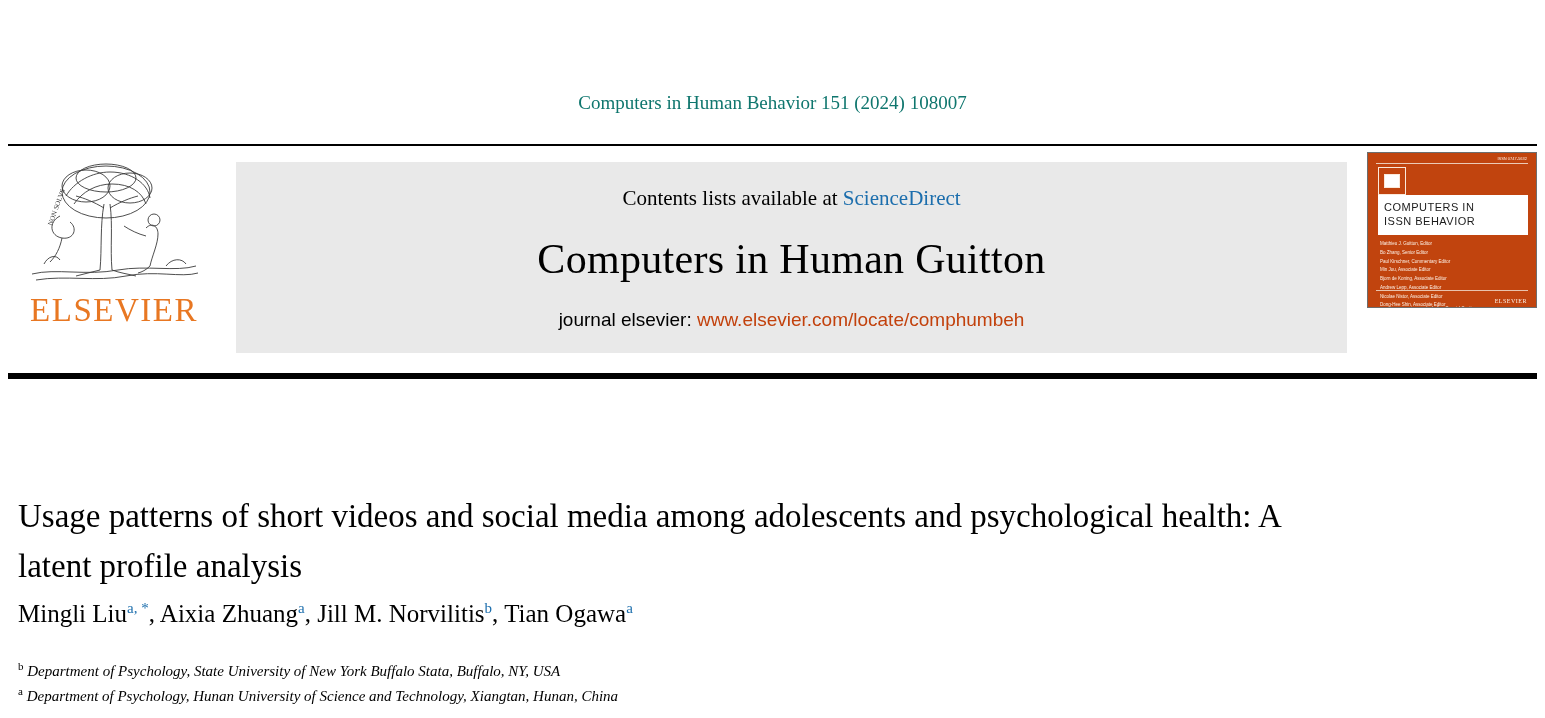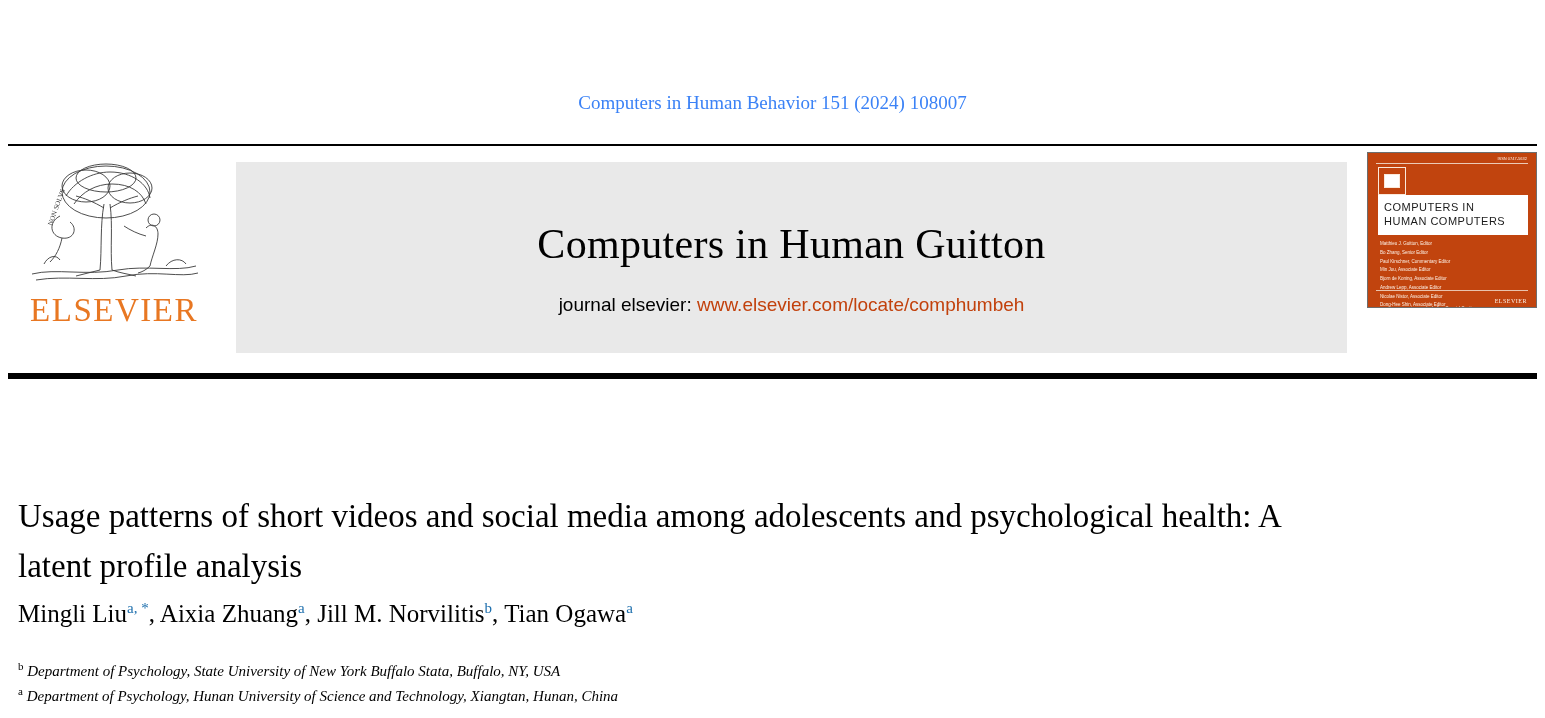"Computers in Human Behavior 151" .running-head { color: #3b82f6 -> #0f766e }
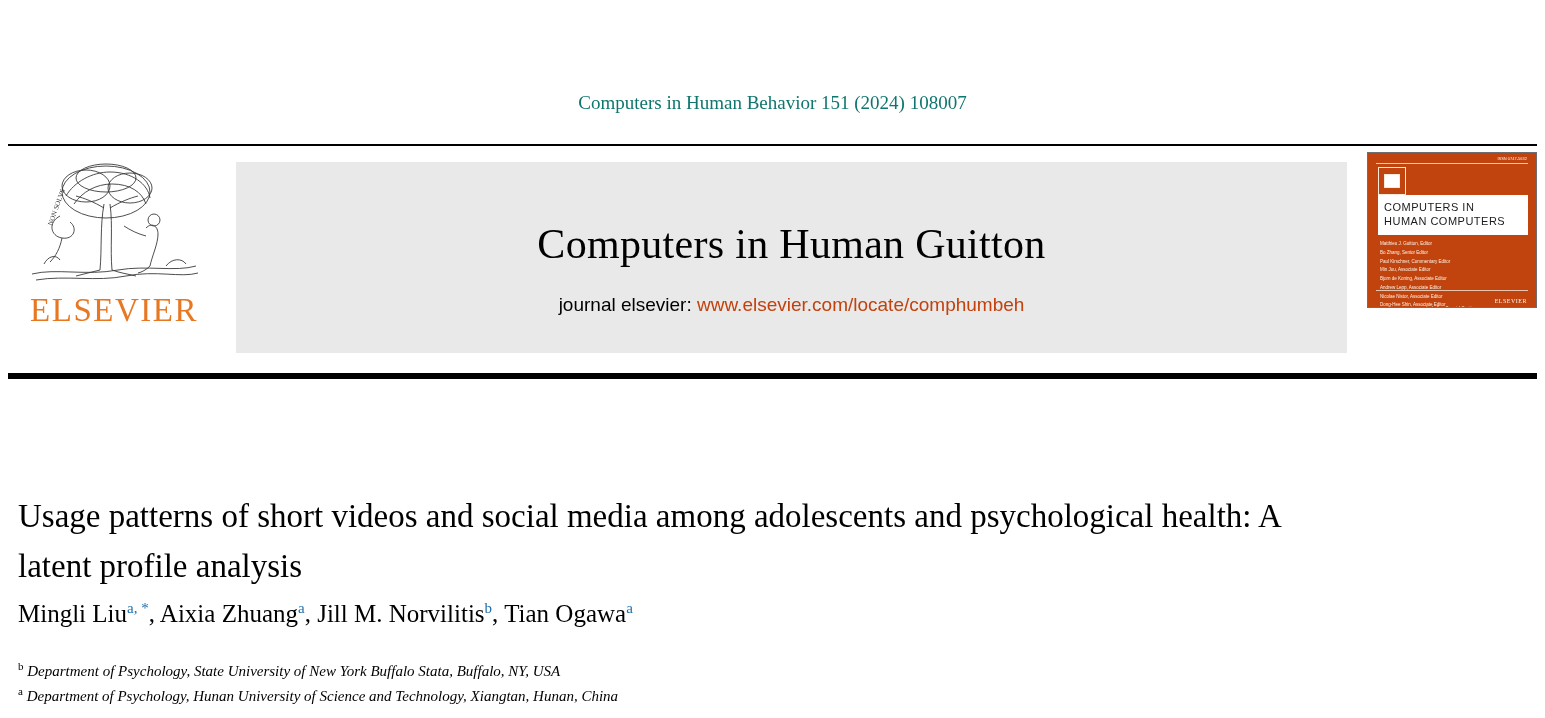"Contents lists available at" div.contents-line { html: none -> <div> <span>Contents lists available at </span><a>ScienceDirect</a> </div> }
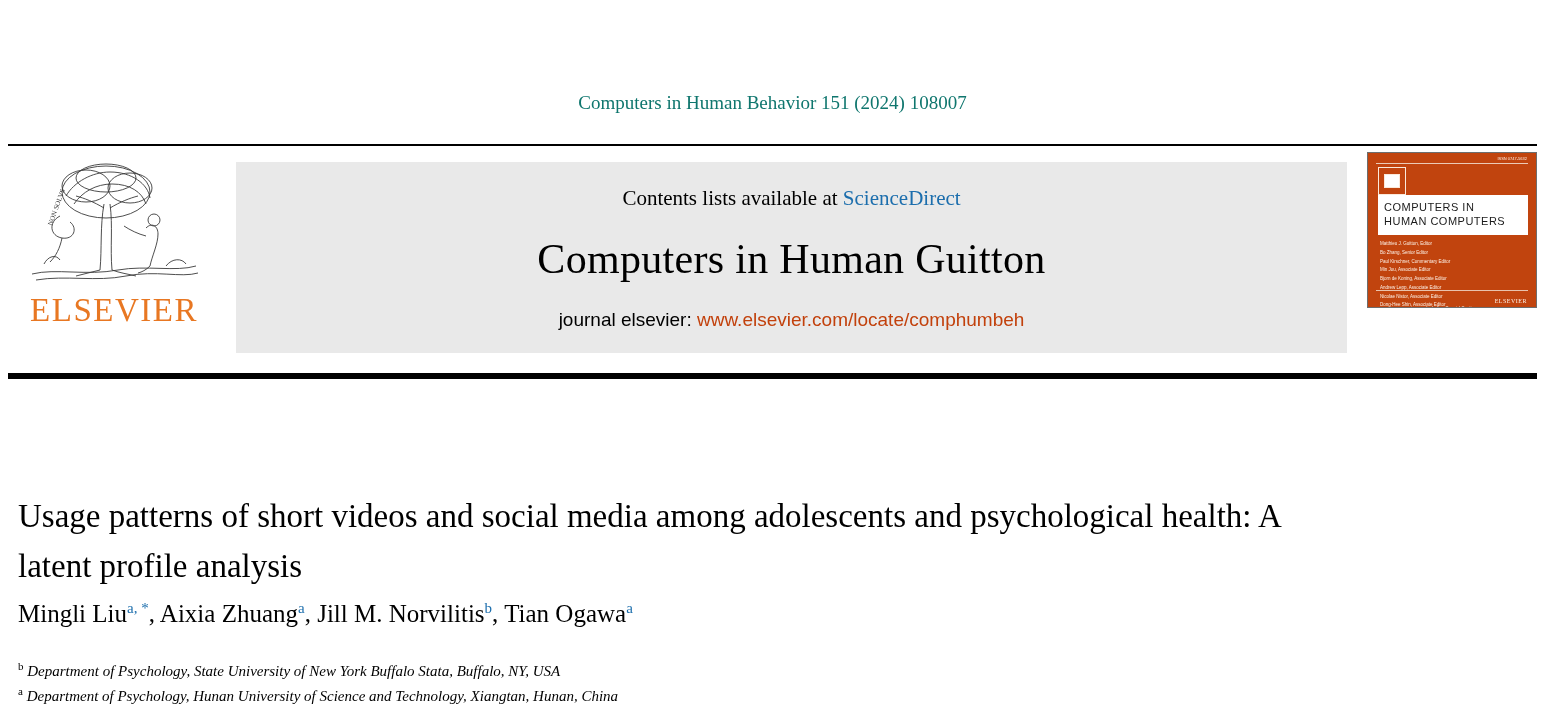"HUMAN COMPUTERS" span { text: HUMAN COMPUTERS -> ISSN BEHAVIOR }
